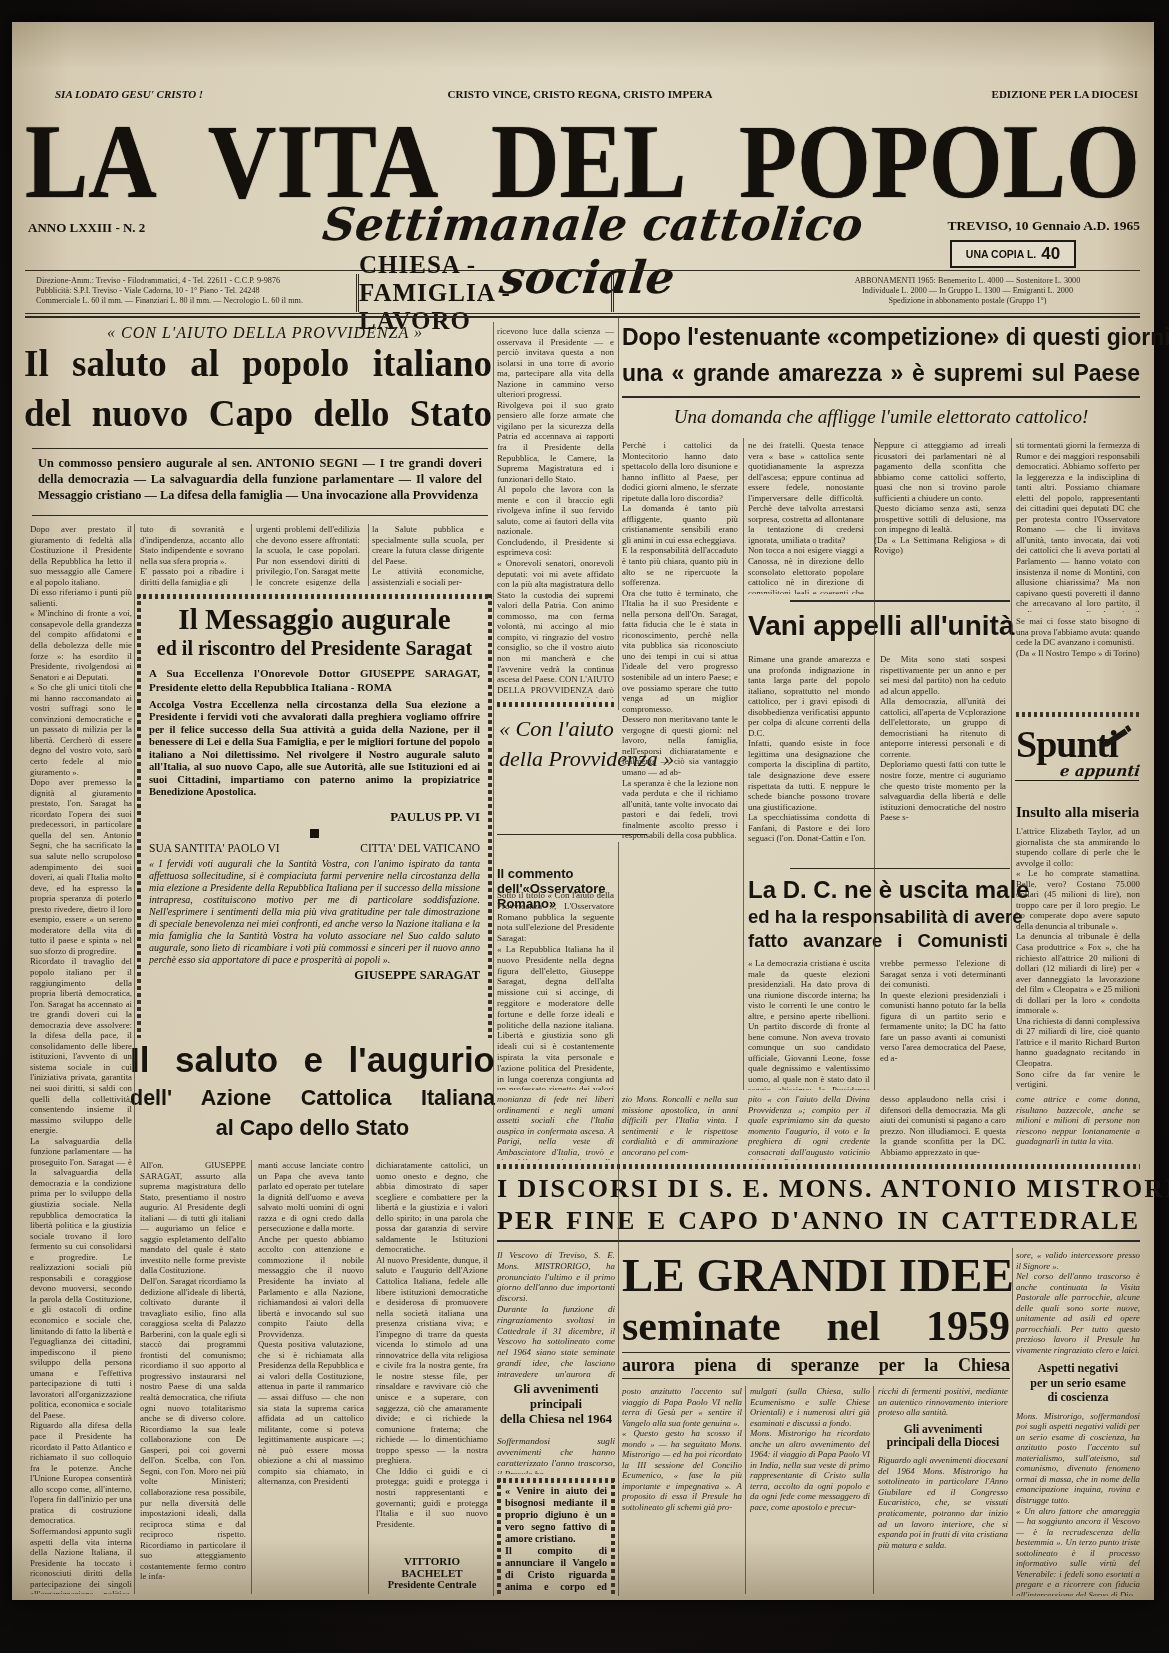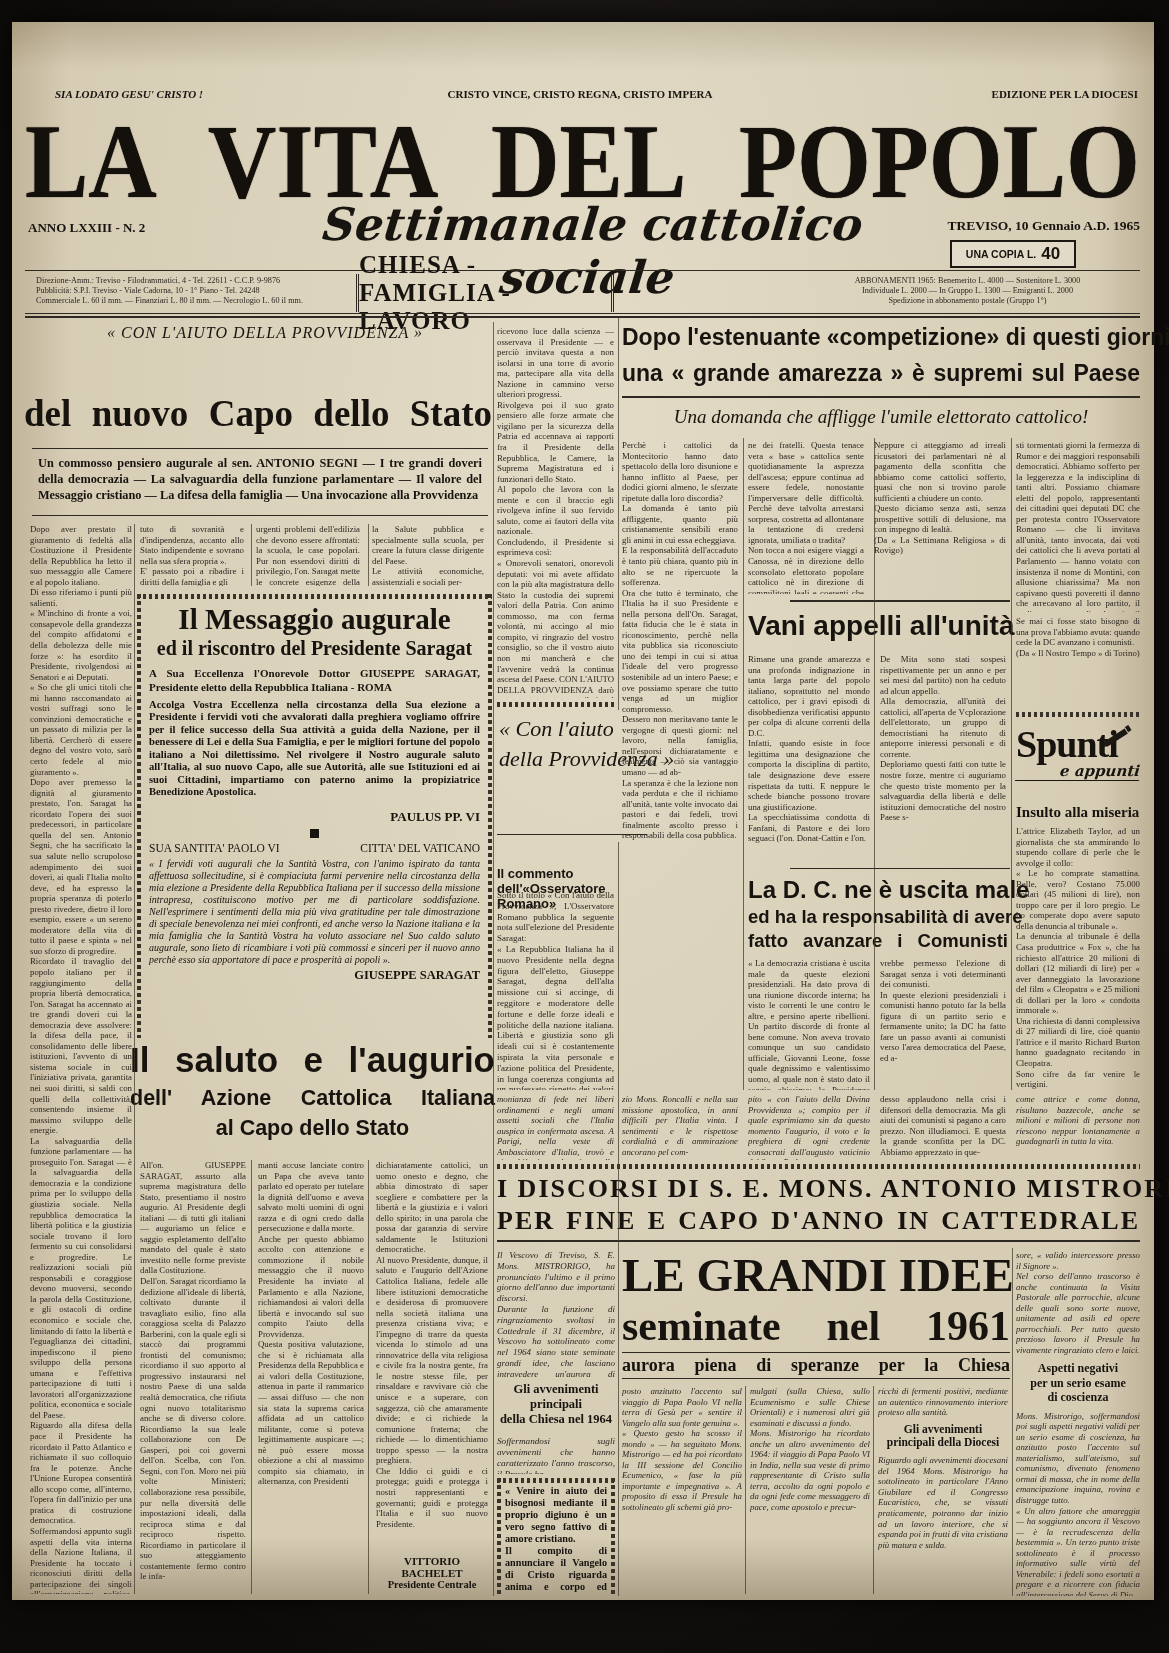"Il saluto al popolo italiano" div.abs { html: none -> <div>Il saluto al popolo italiano</div> }
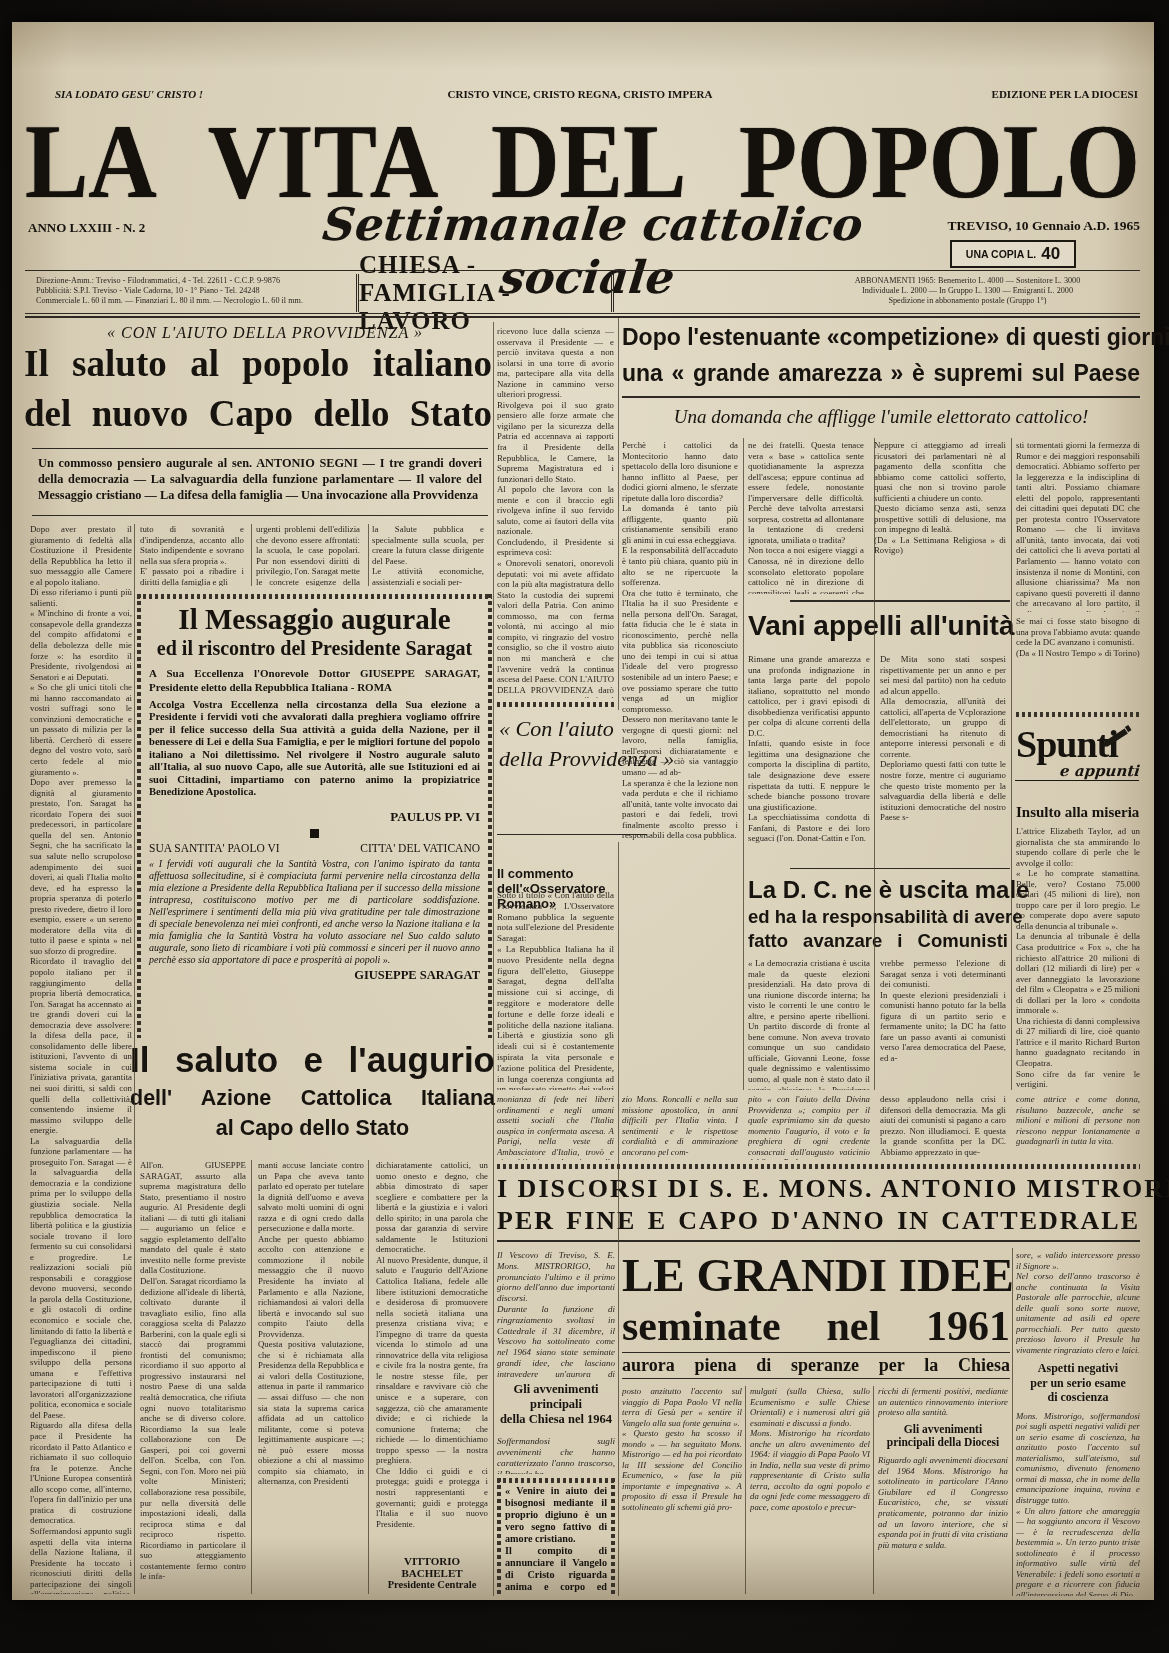"seminate nel 1961" div.abs { text: 1961 -> 1959 }
